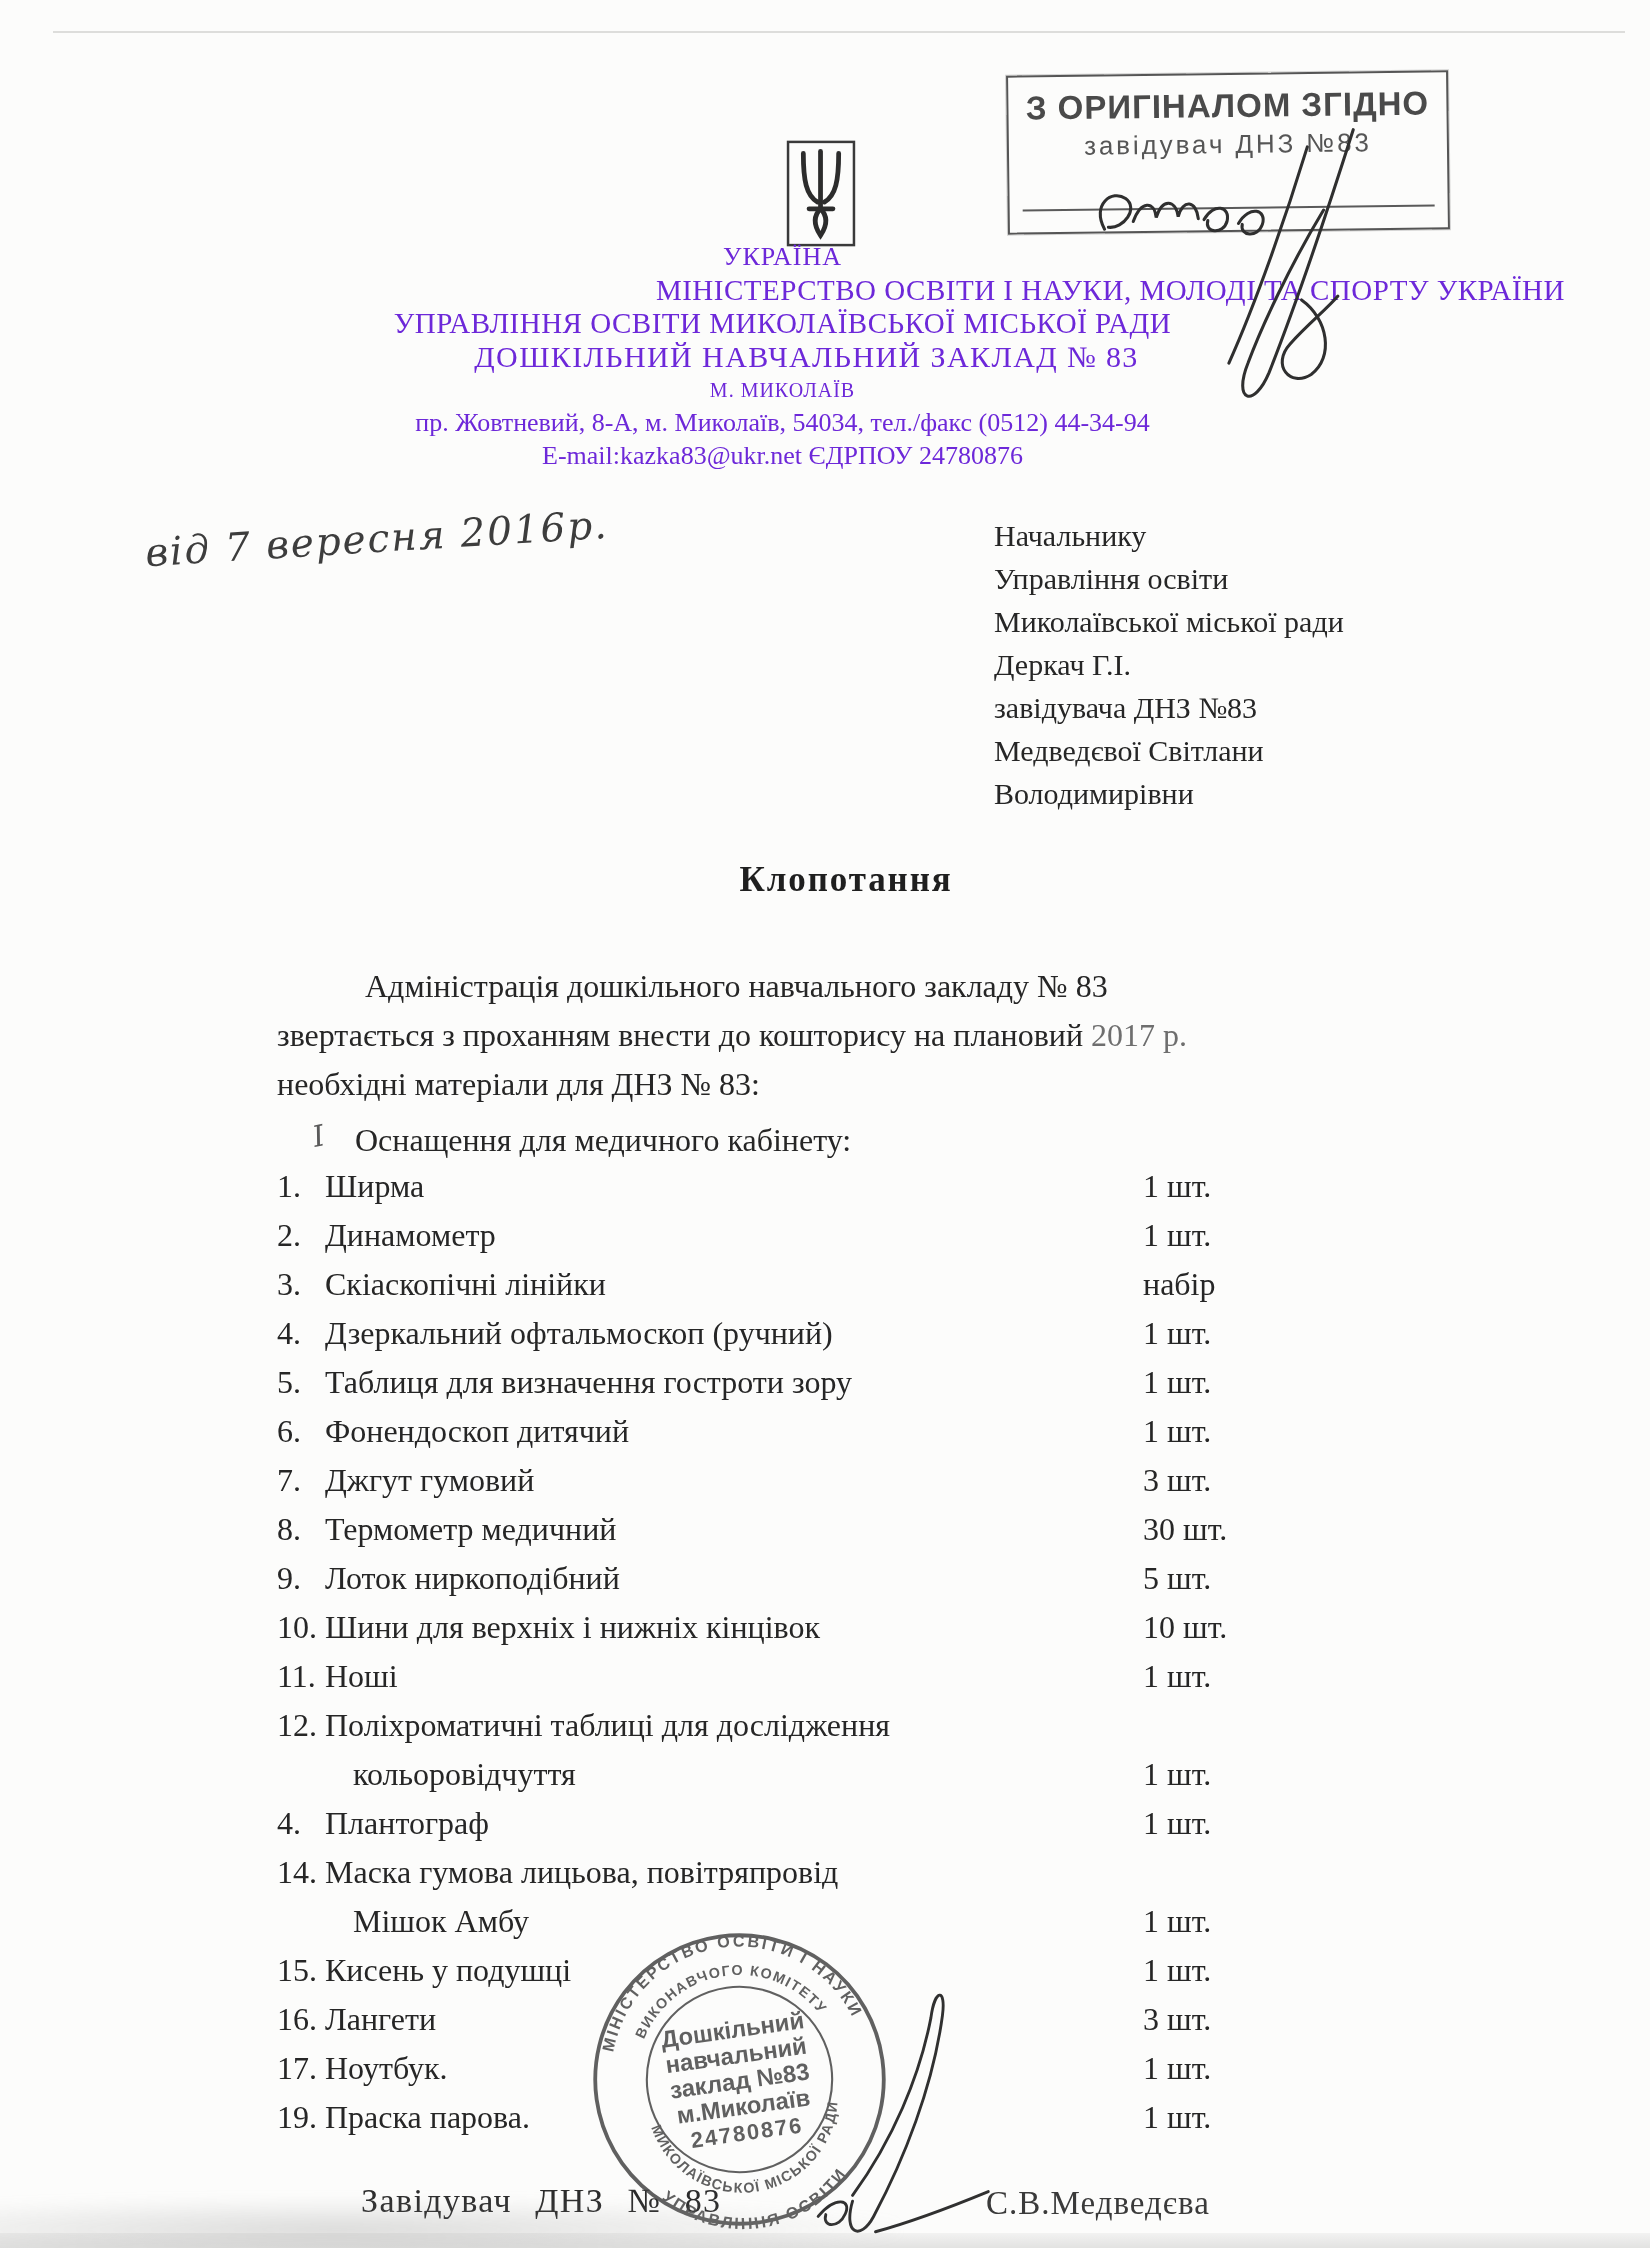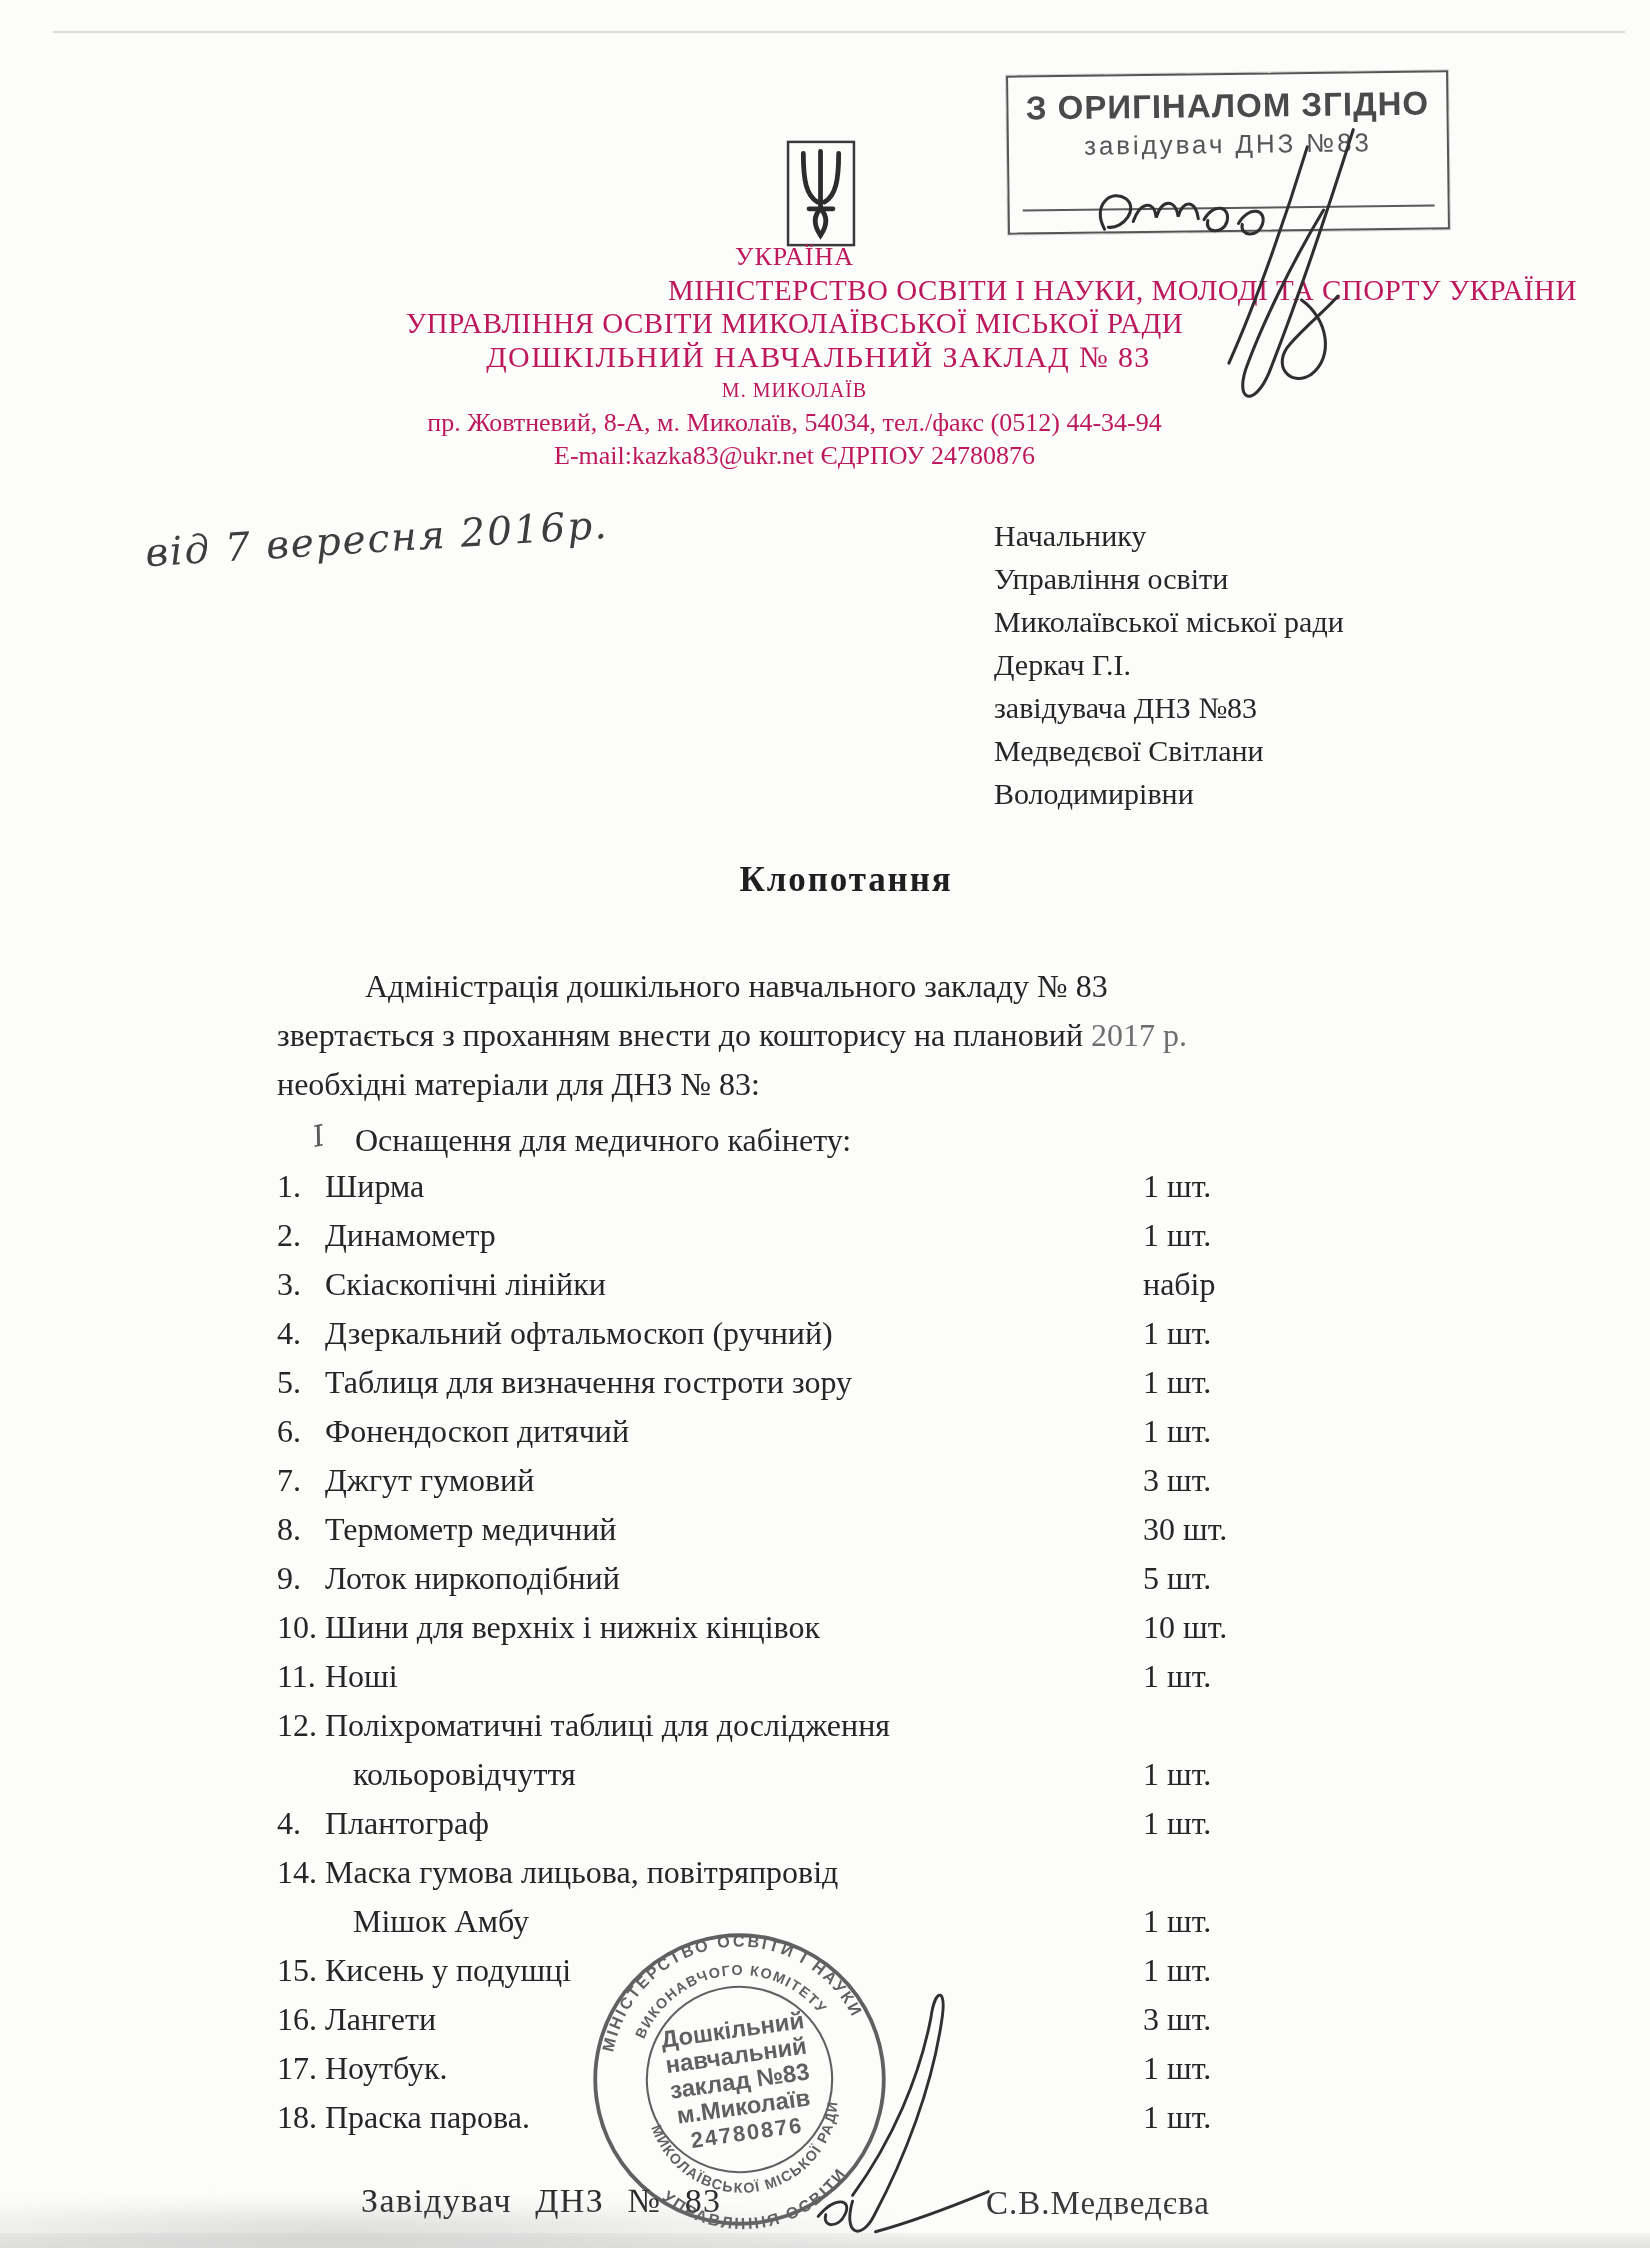"УКРАЇНА" .letterhead { color: #be185d -> #6d28d9; left: 12px -> 0 }
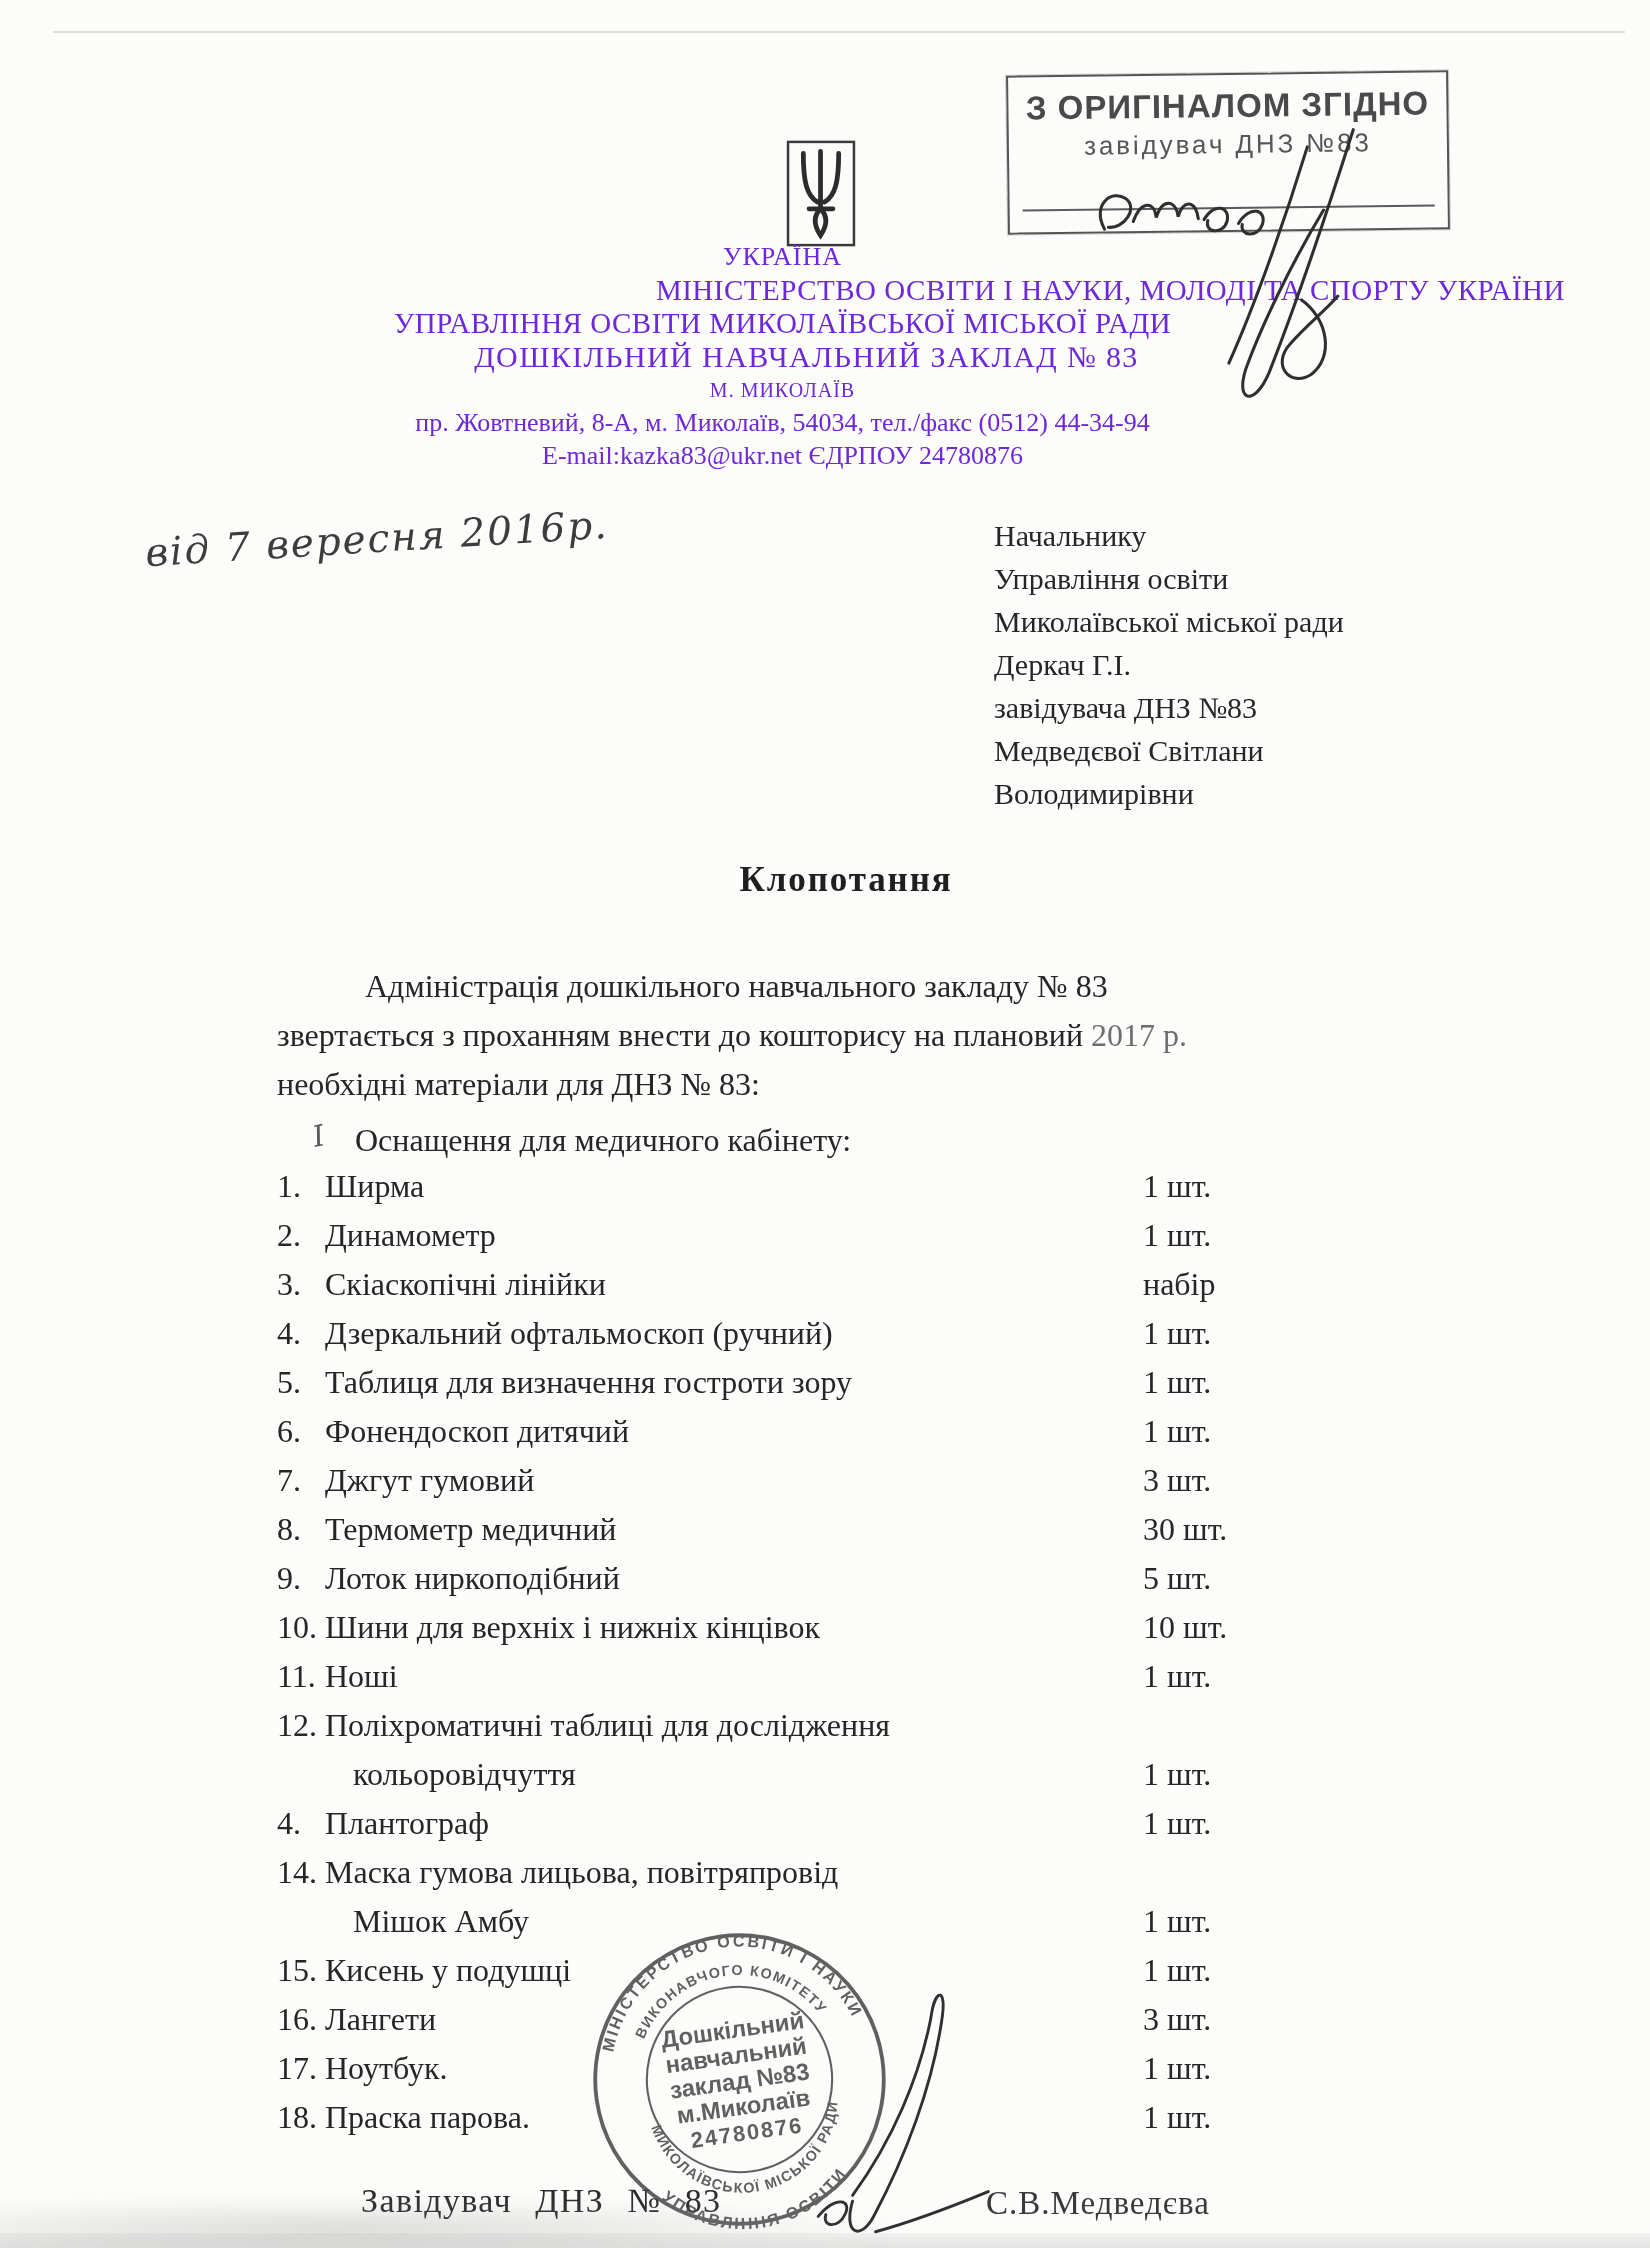"18." span.inum { text: 18 -> 19 }
